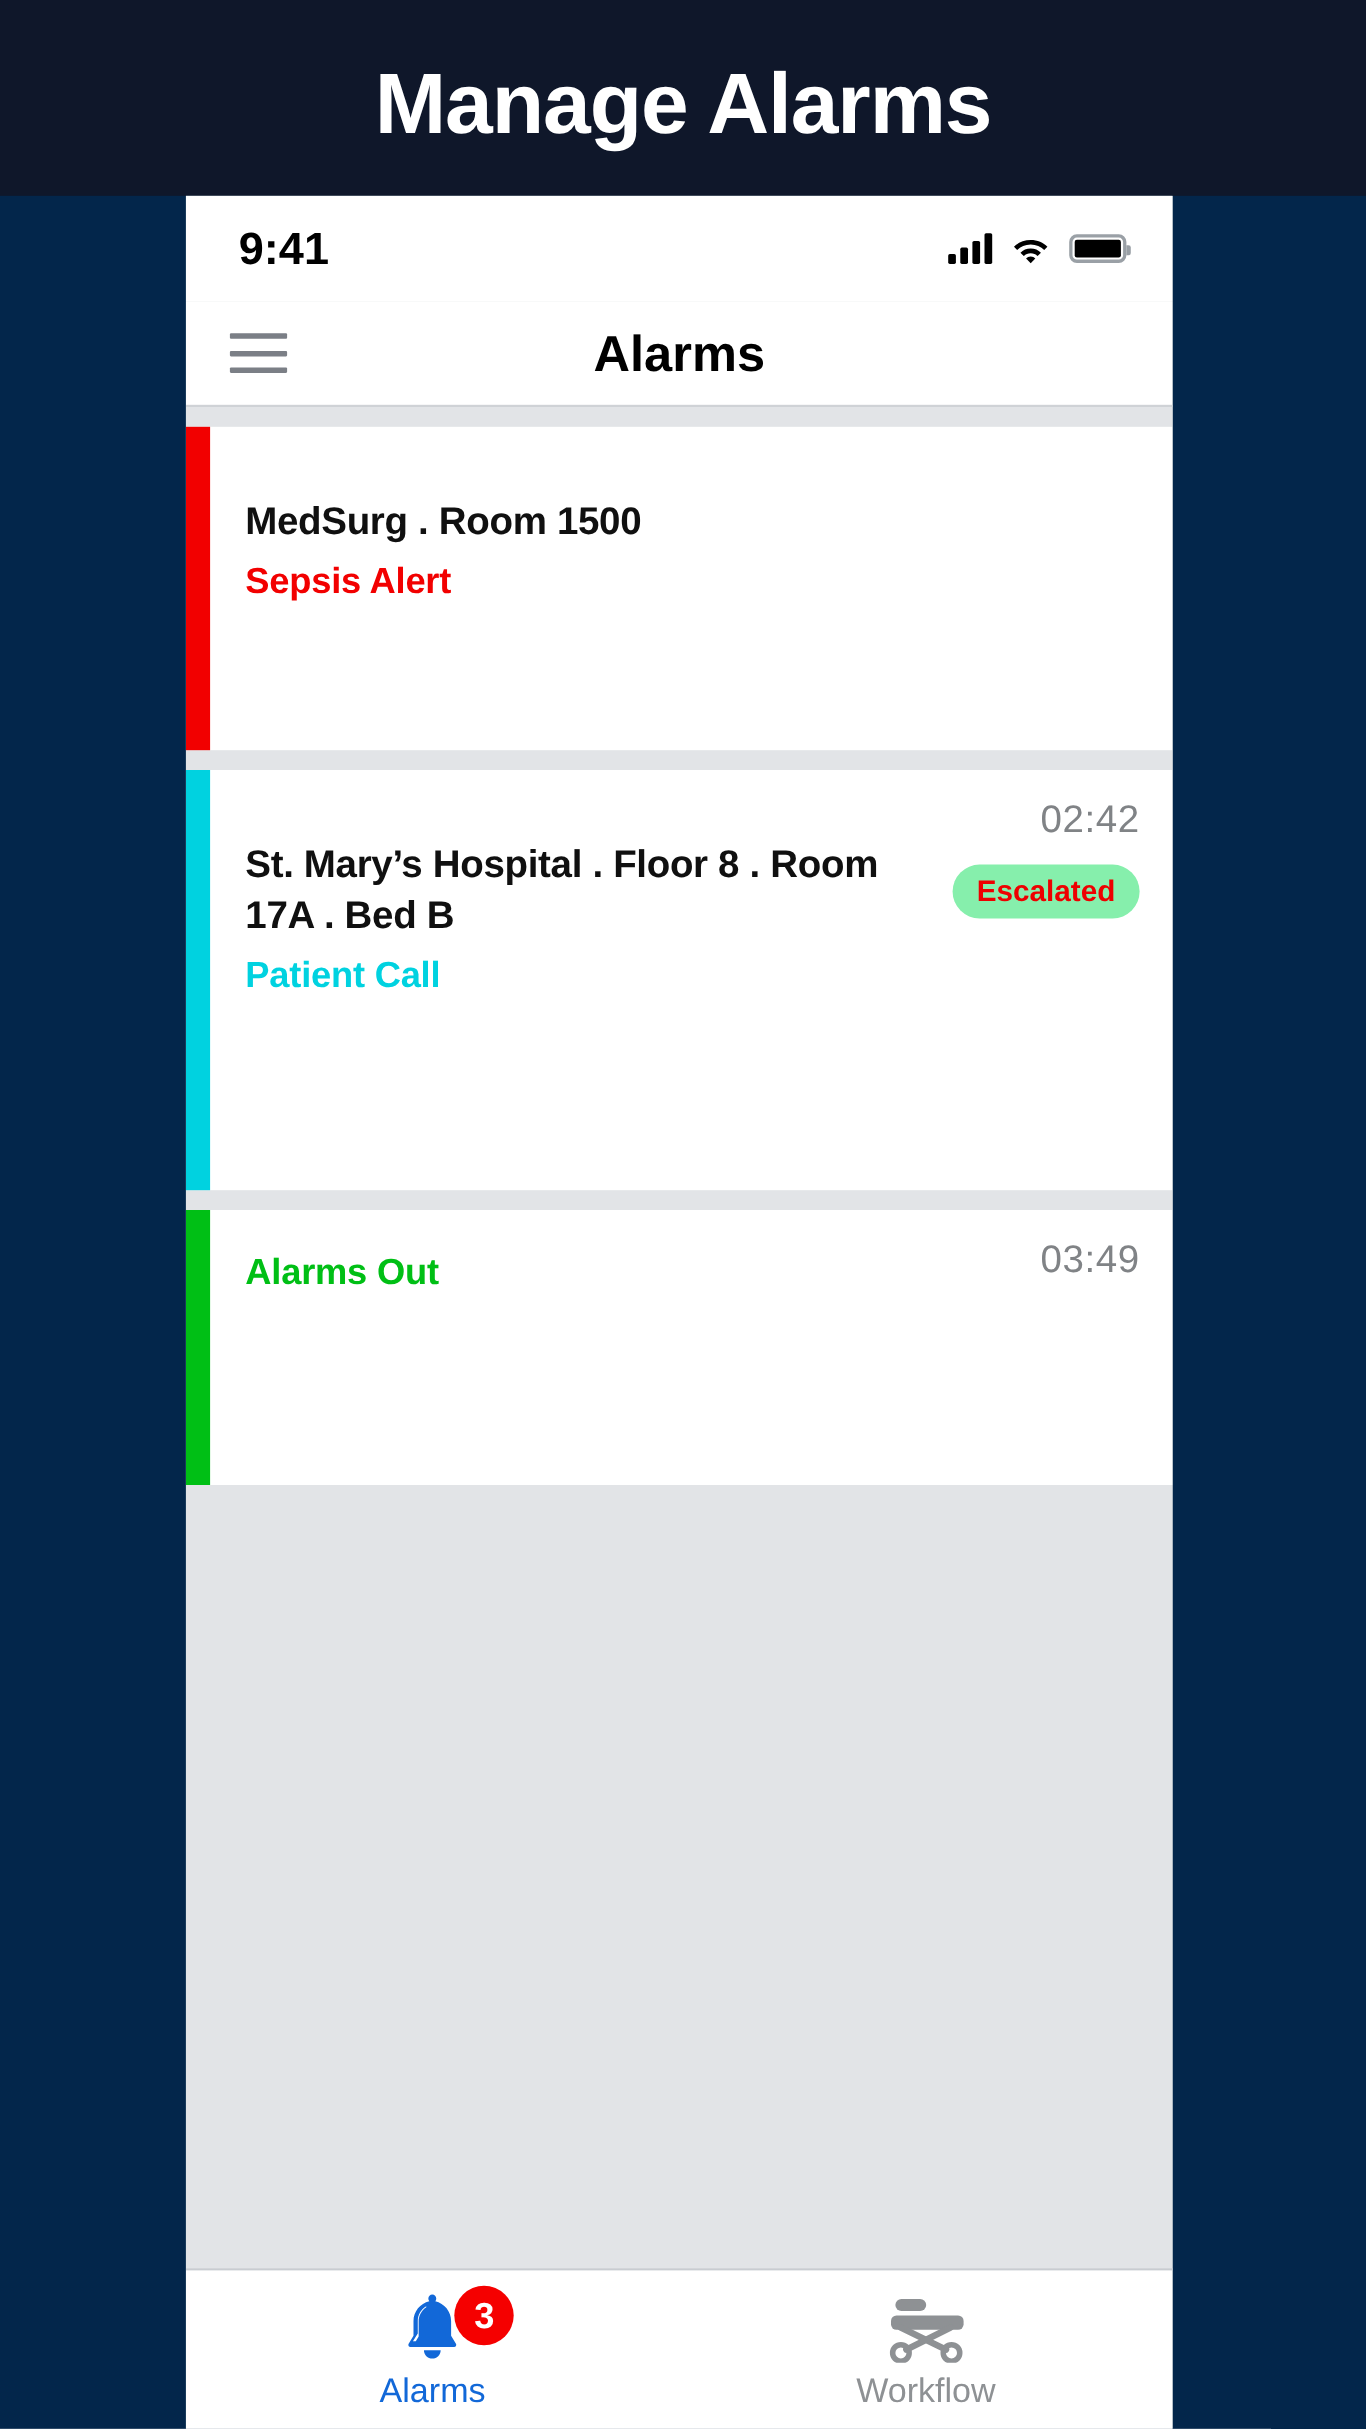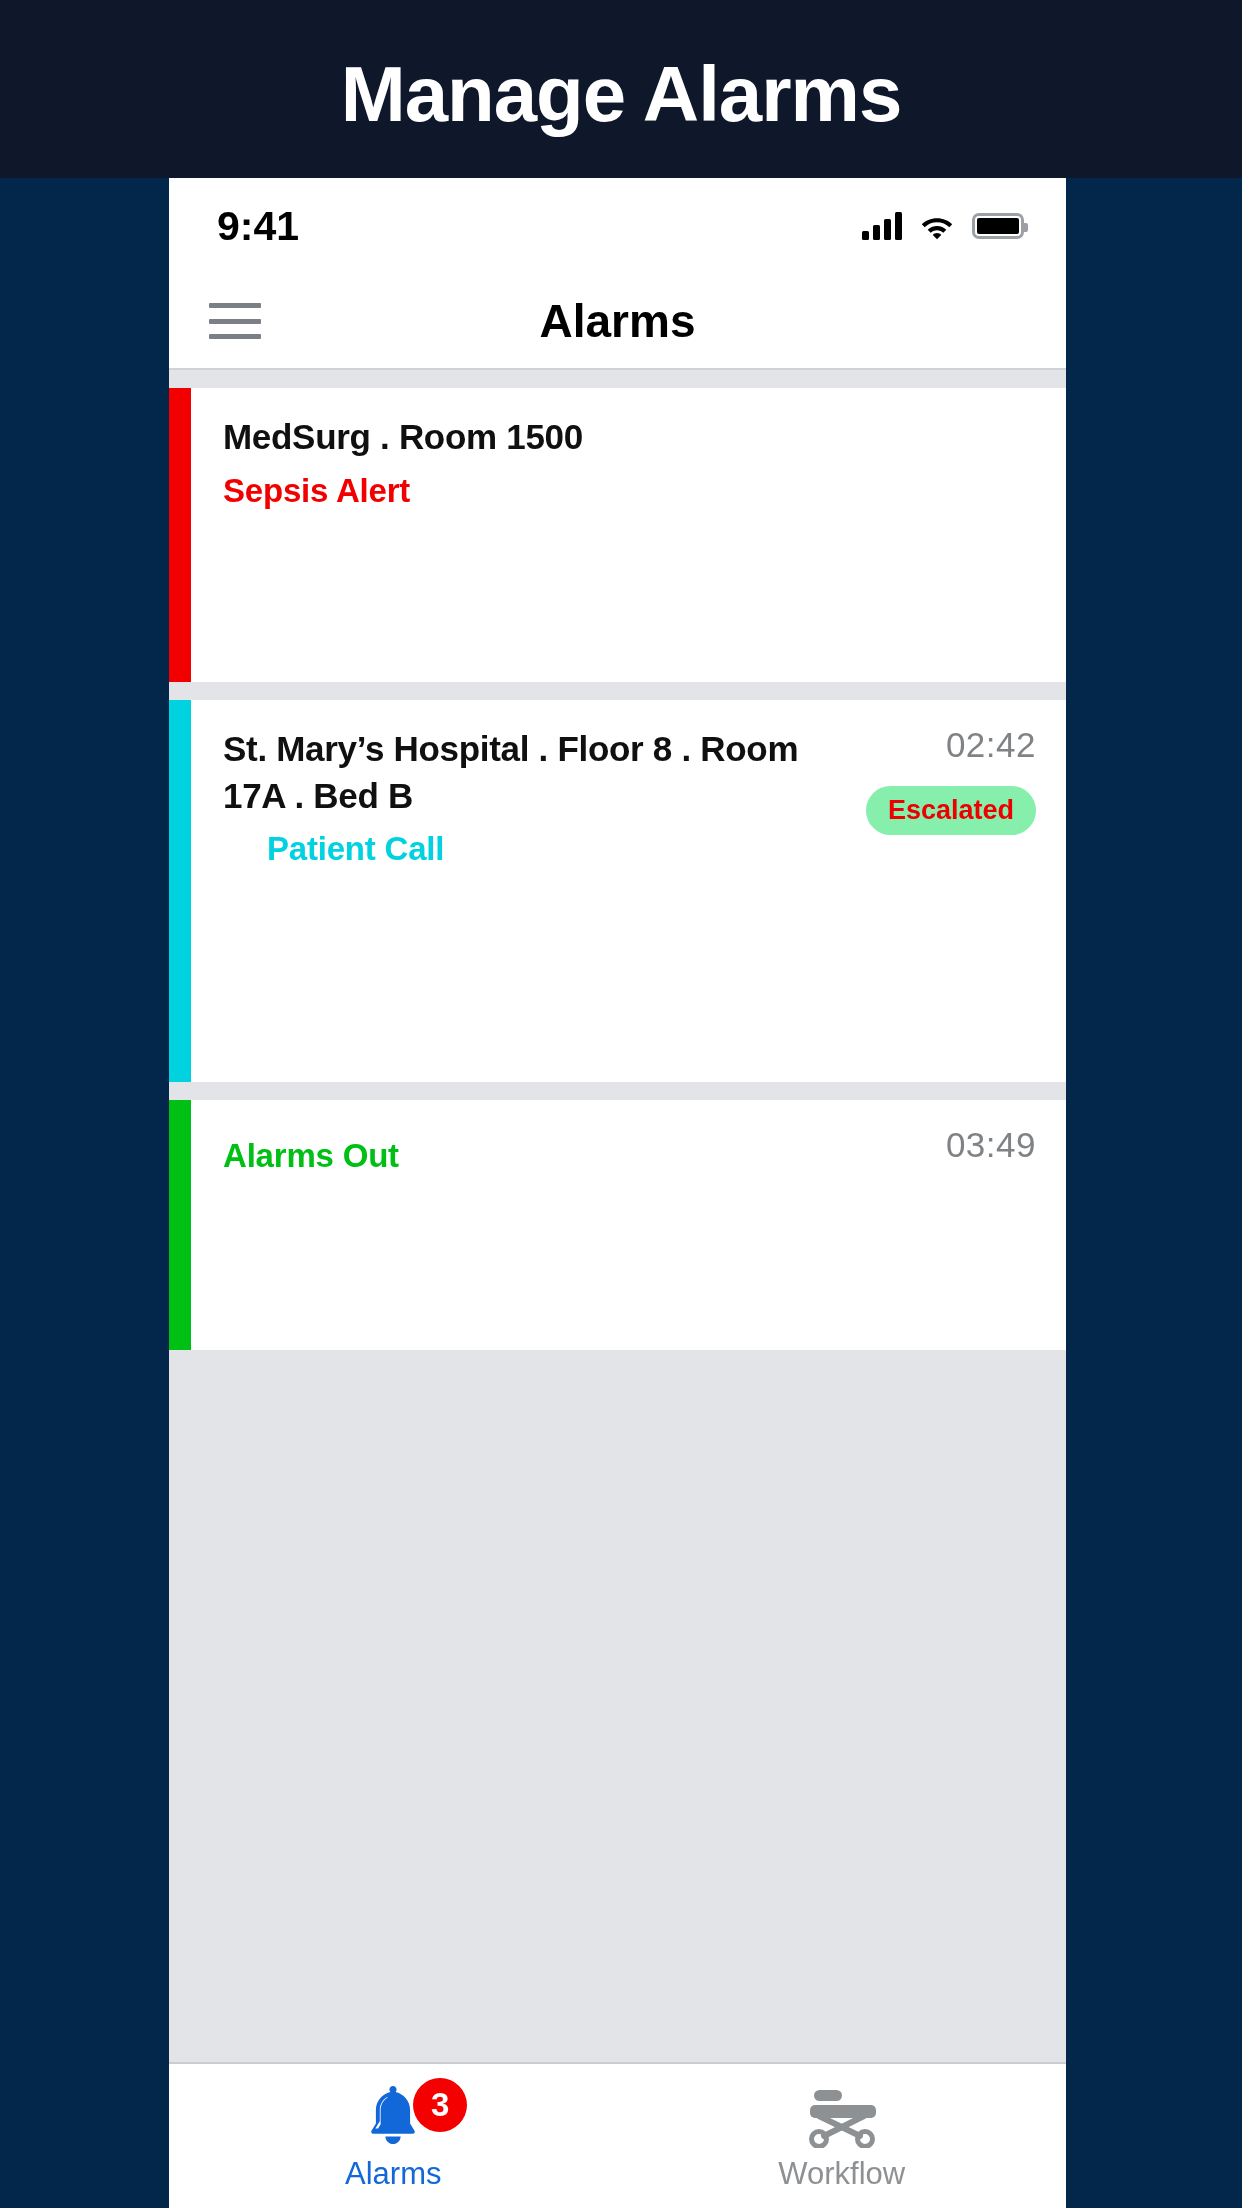"MedSurg . Room 1500" .card-loc { margin-top: none -> 37px }
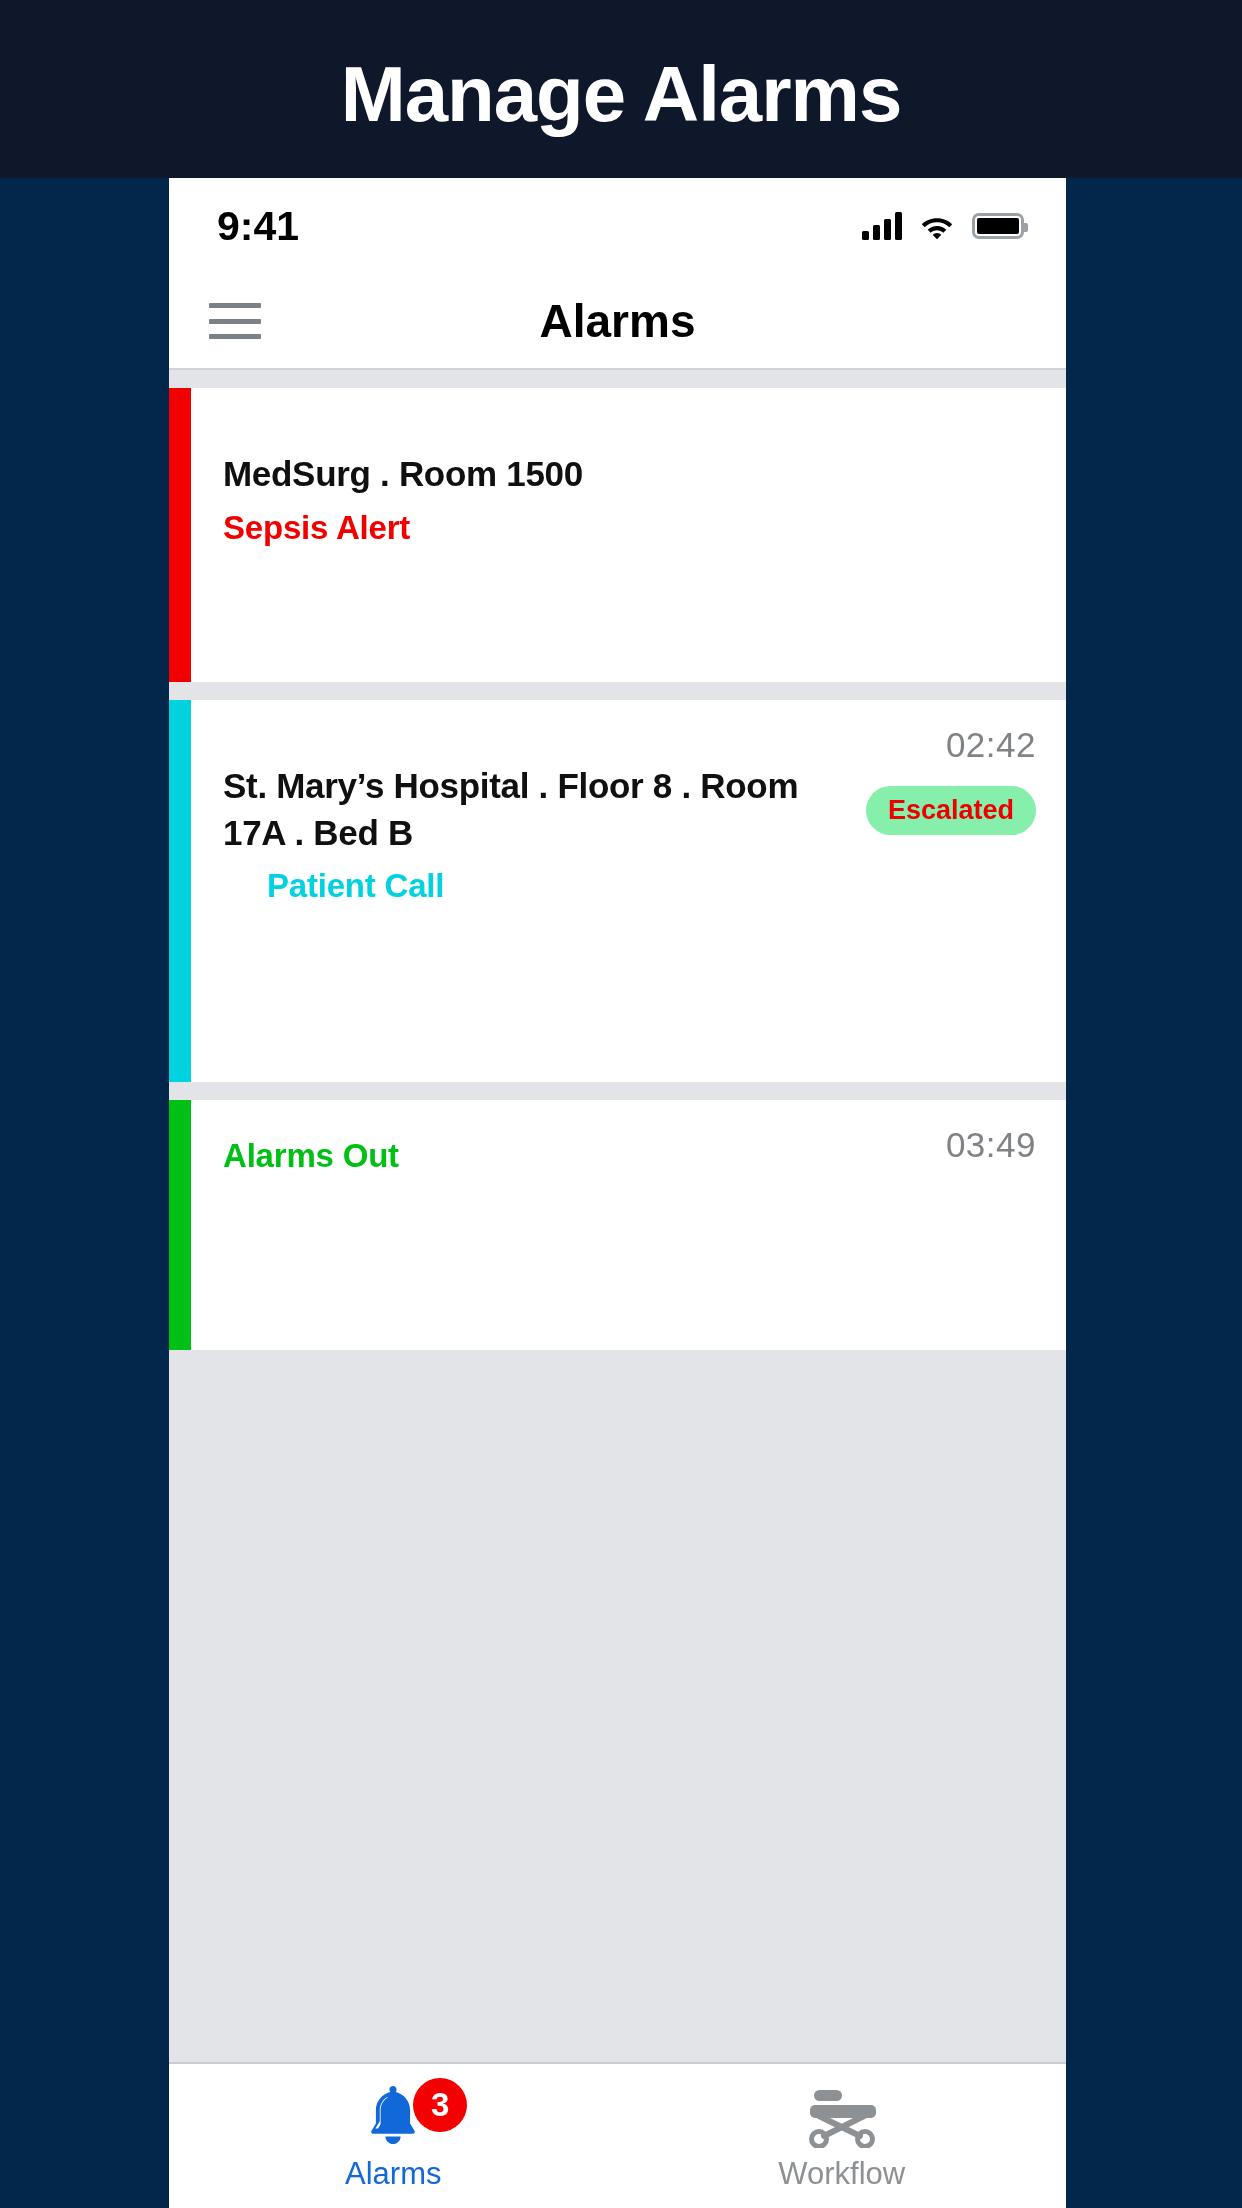"Patient Call" div.card-type { margin-left: 44px -> none }
